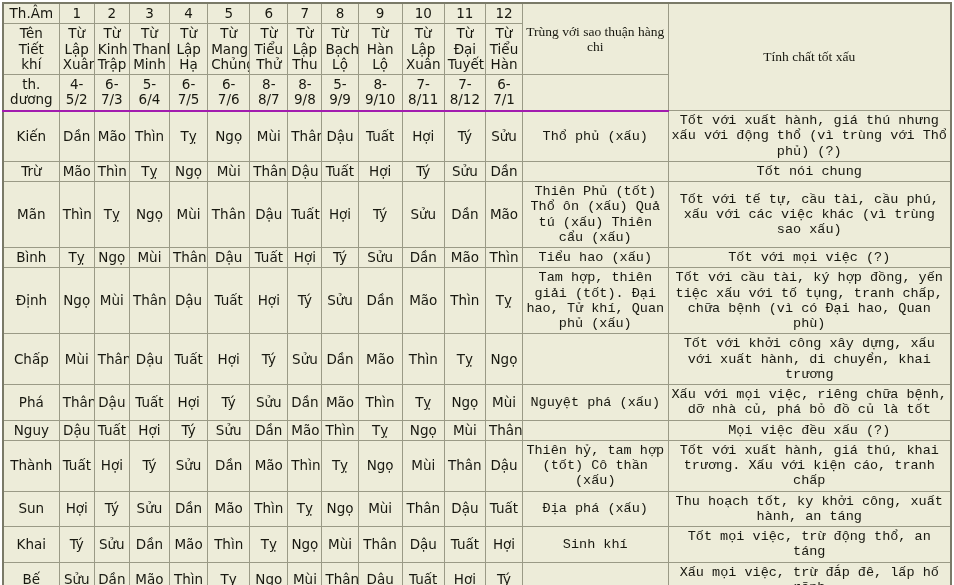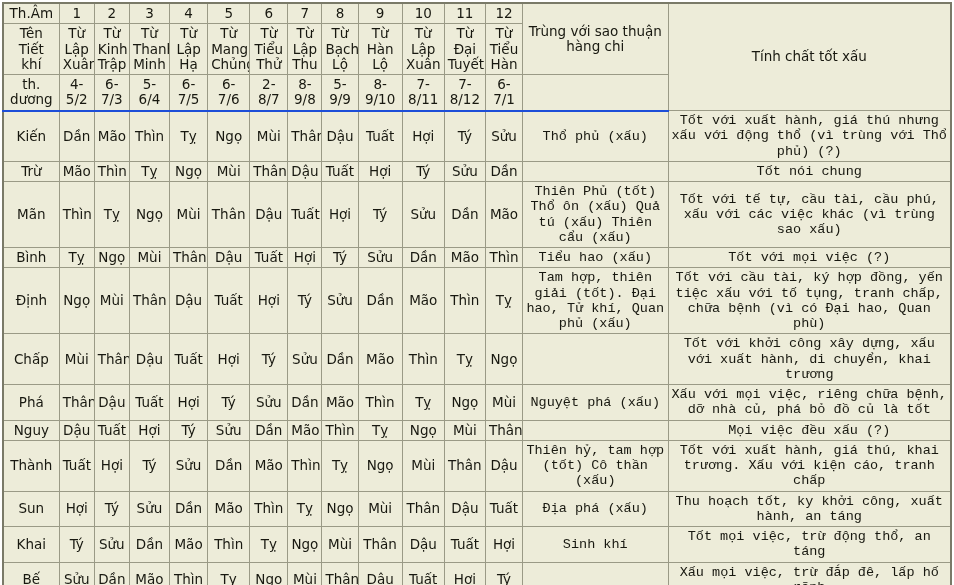"Trùng với sao thuận hàng" td.descbig { font-family: none -> Liberation Serif, serif }
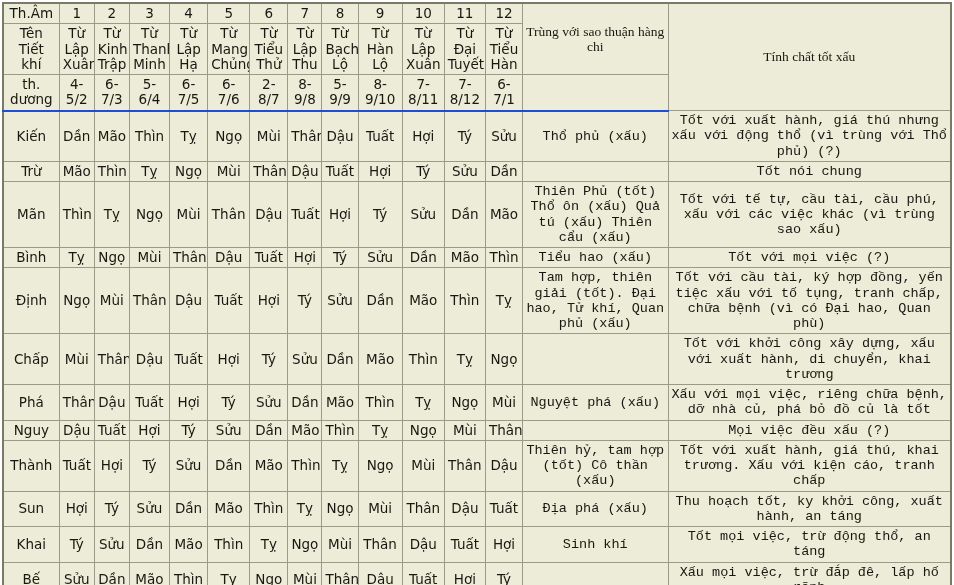"th. dương" tr.hr-bot > td, tr.hr-bot > th { border-bottom: 2px solid #1d4ed8 -> 2px solid #a21caf }
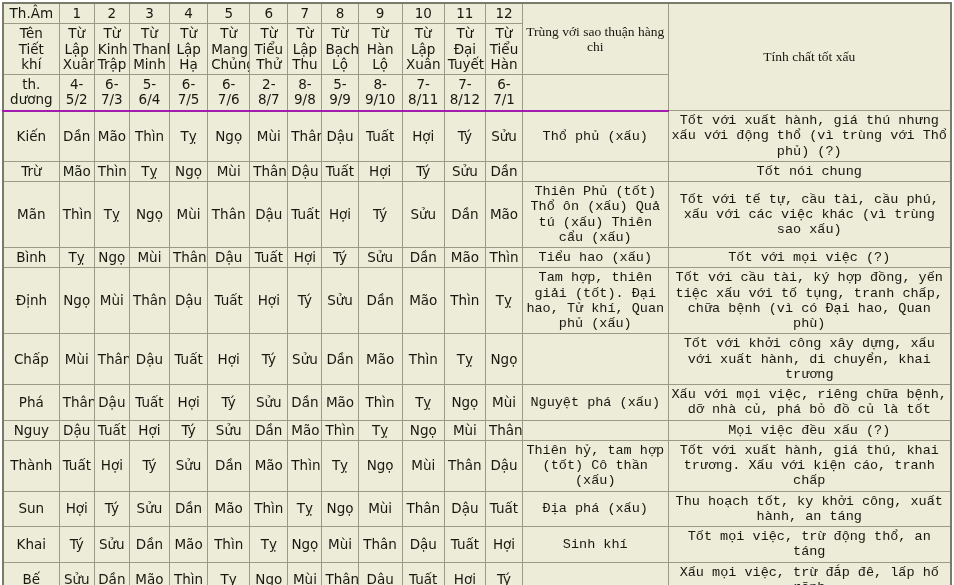"2-8/7" td.duong { text: 2-8/7 -> 8-8/7 }
